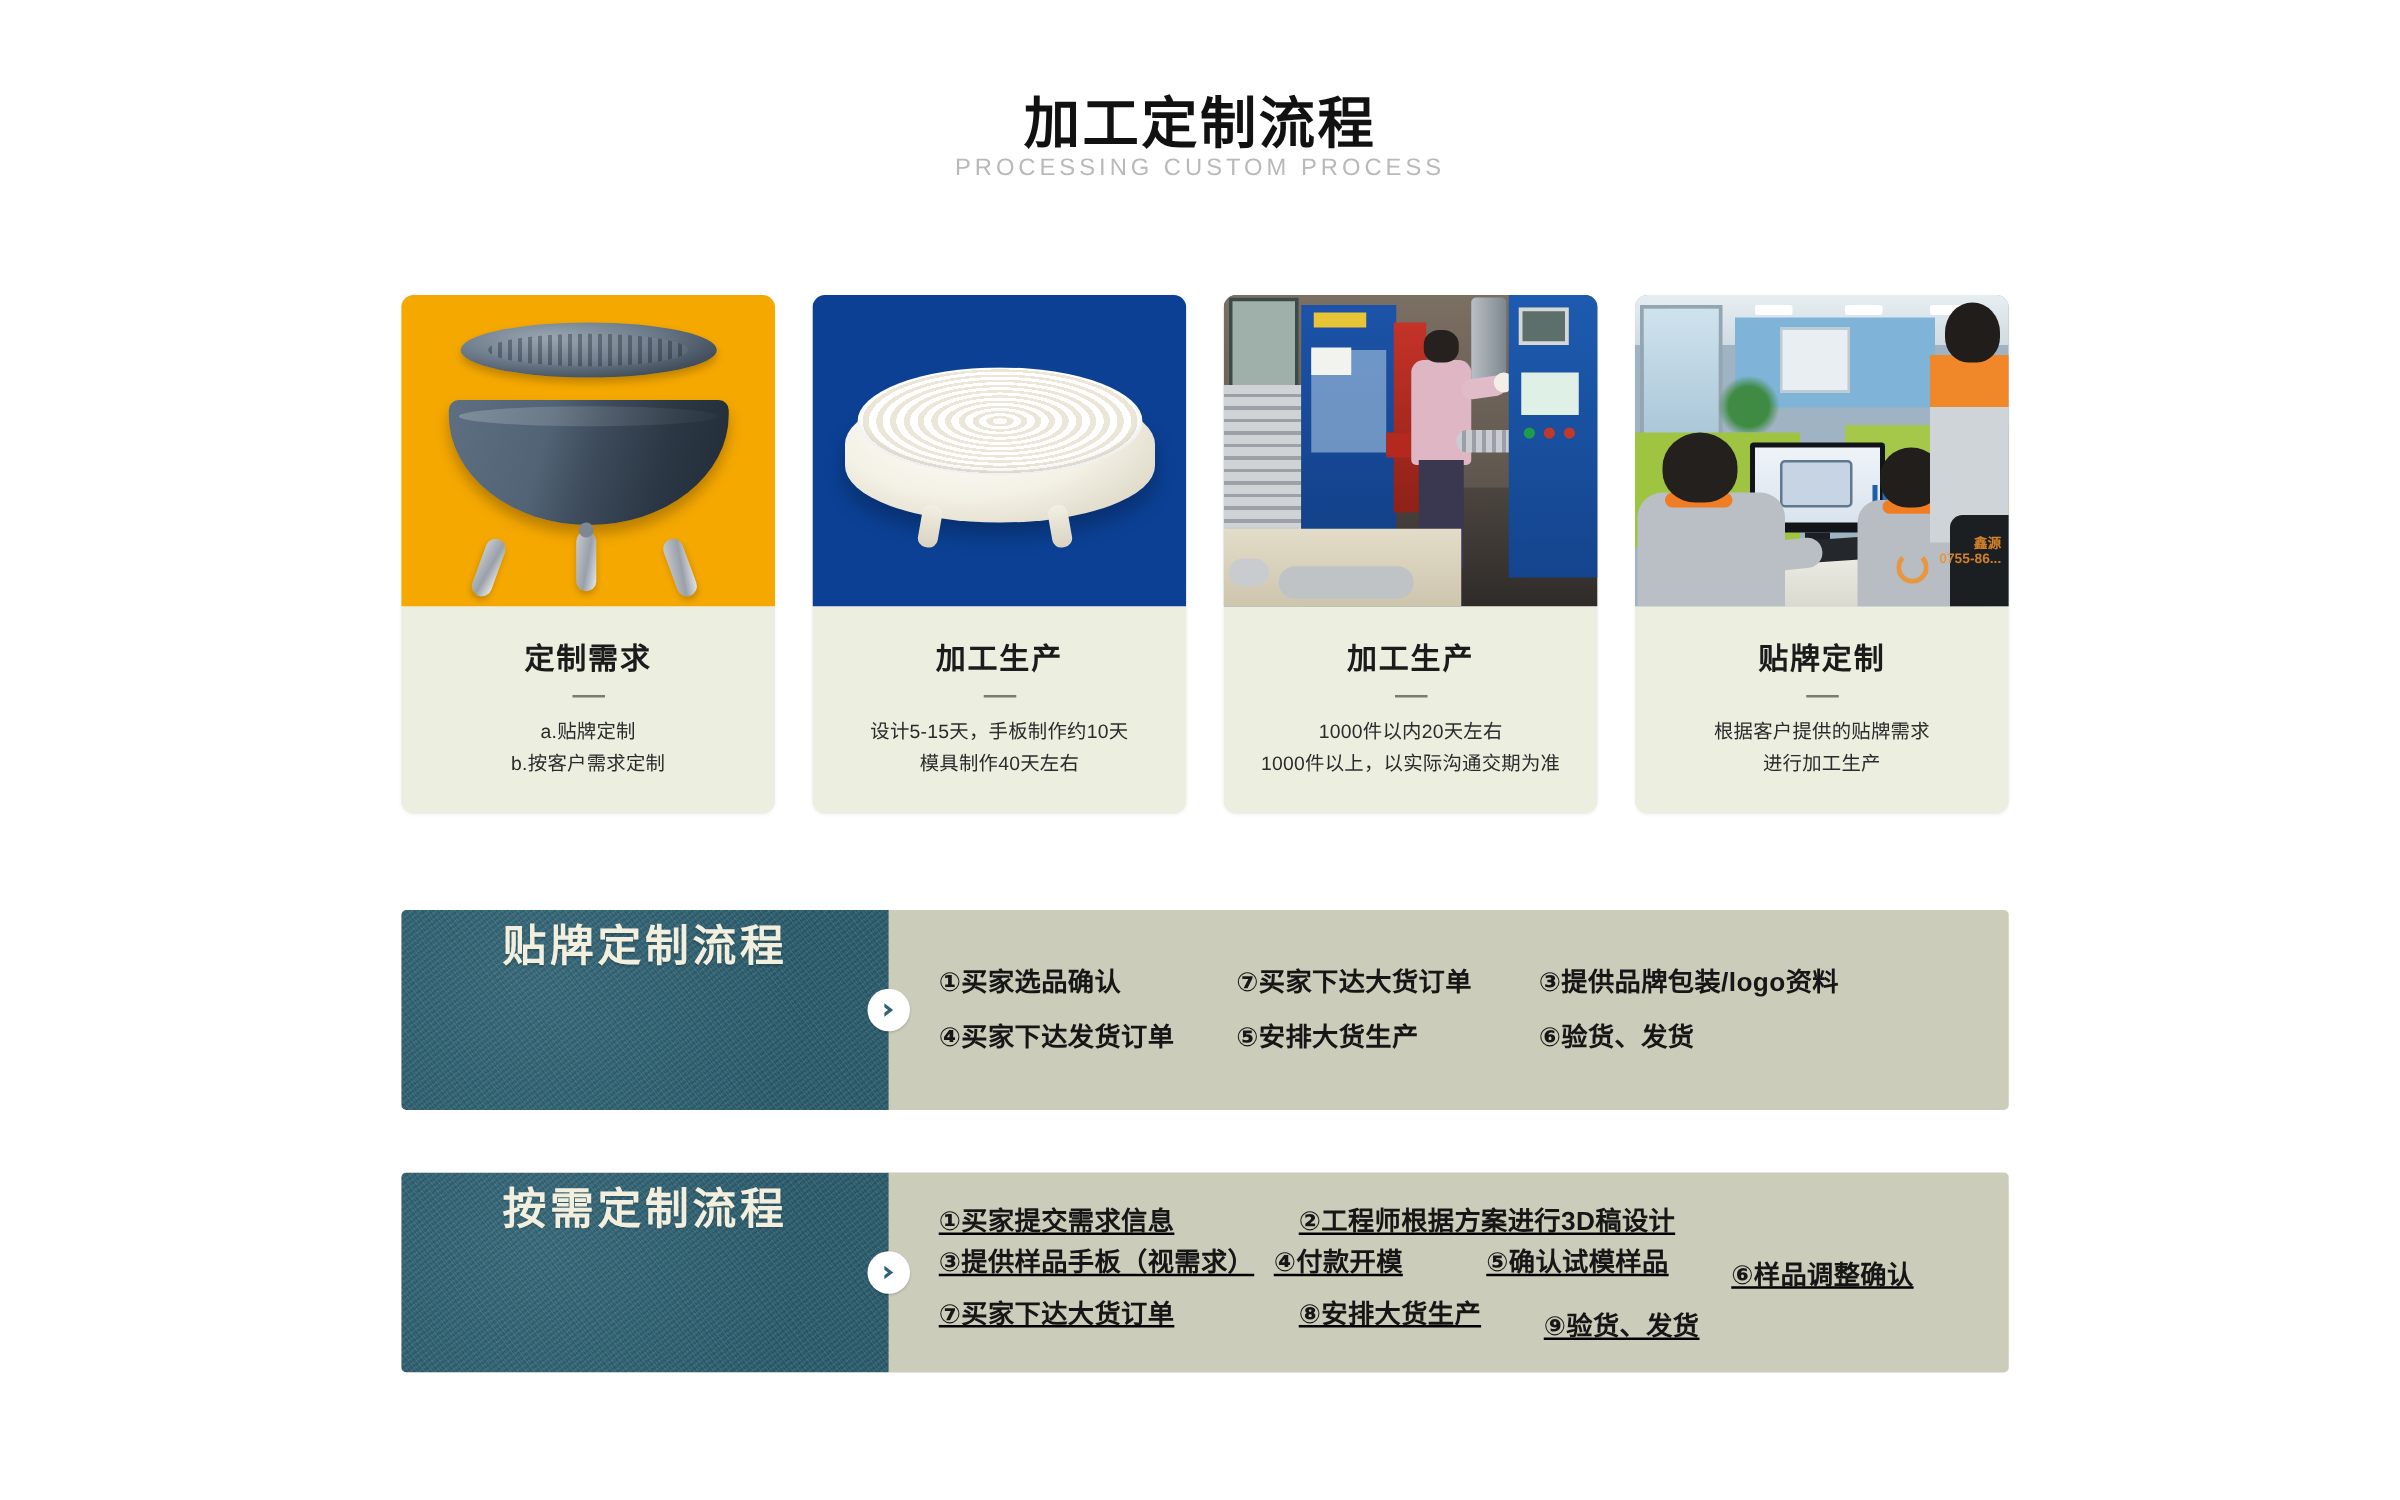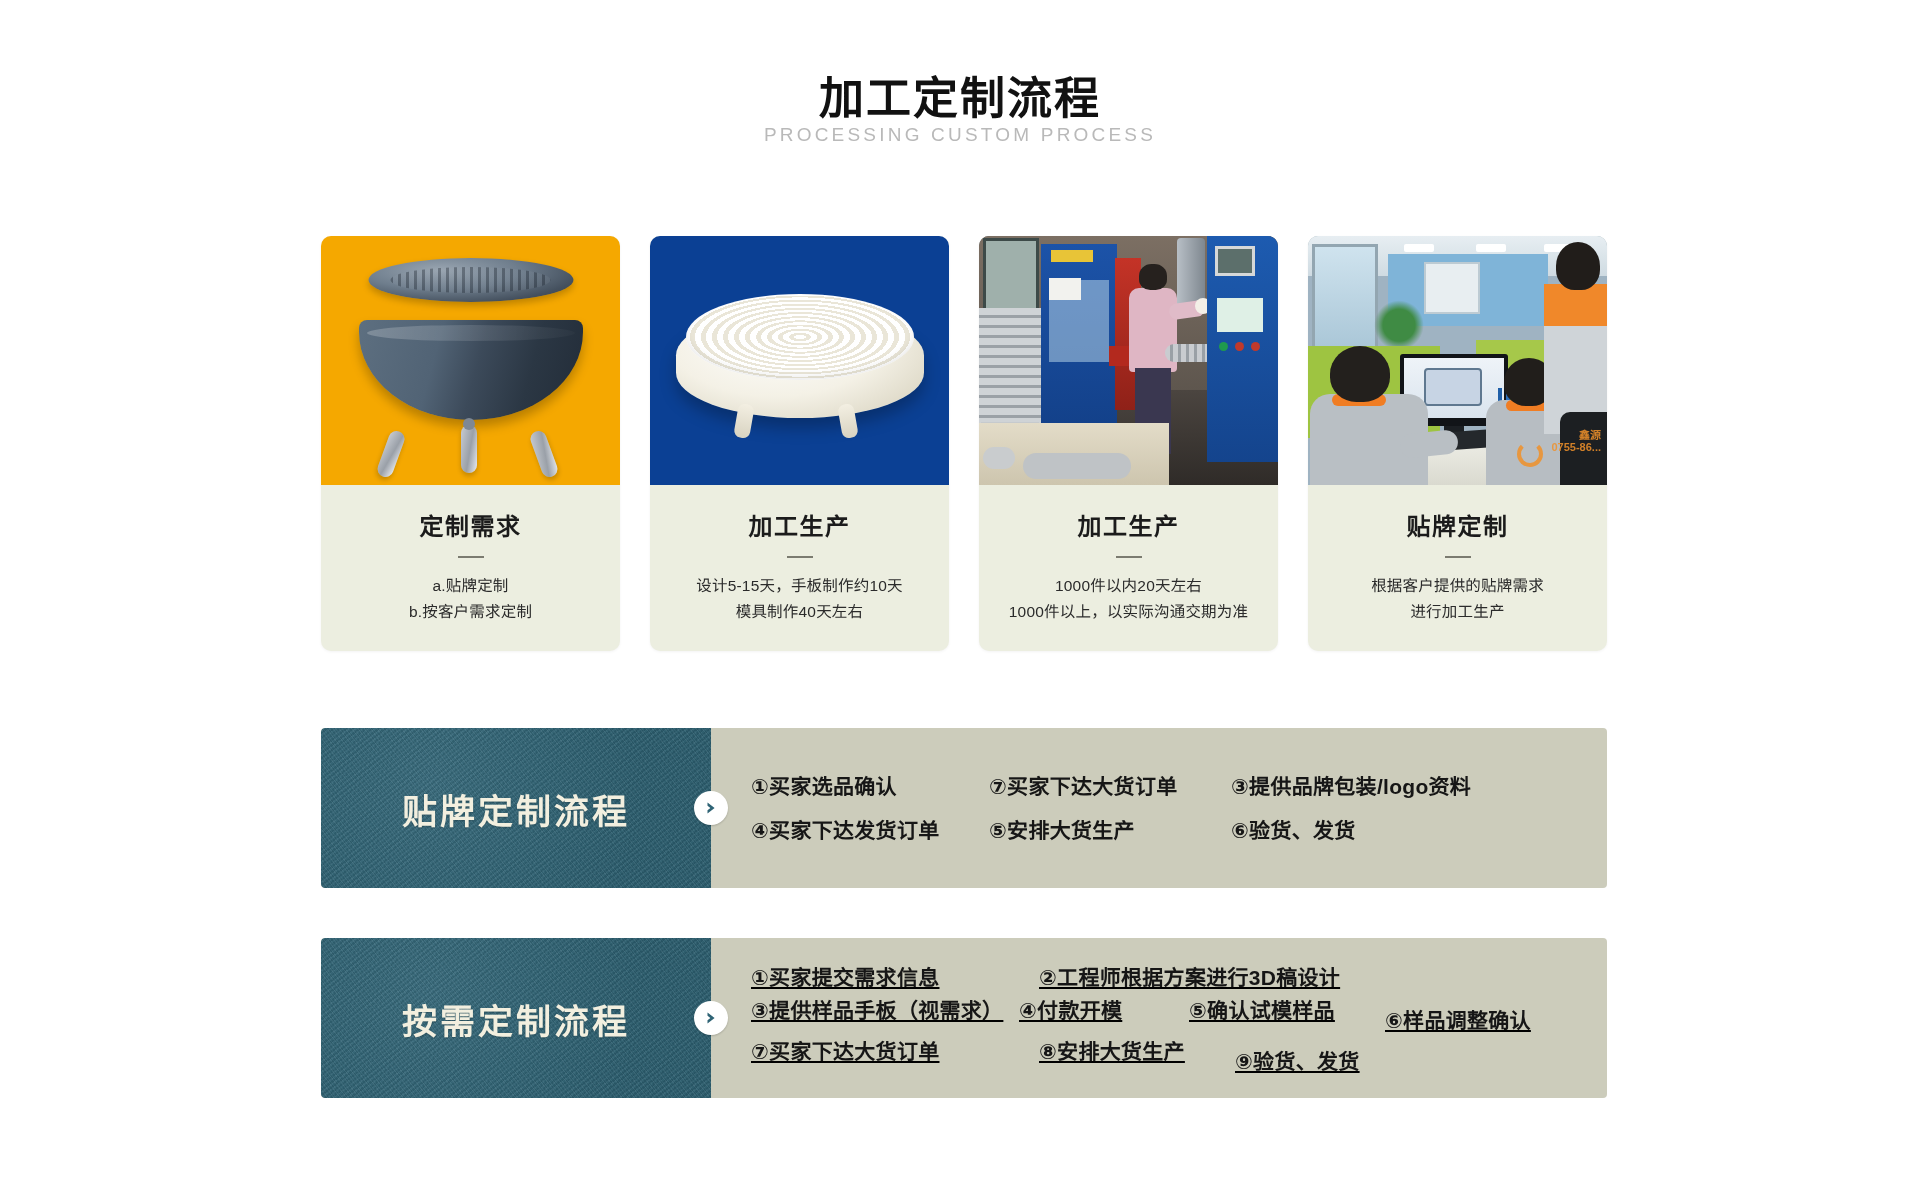"贴牌定制流程" .banner-label { align-items: center -> none }
